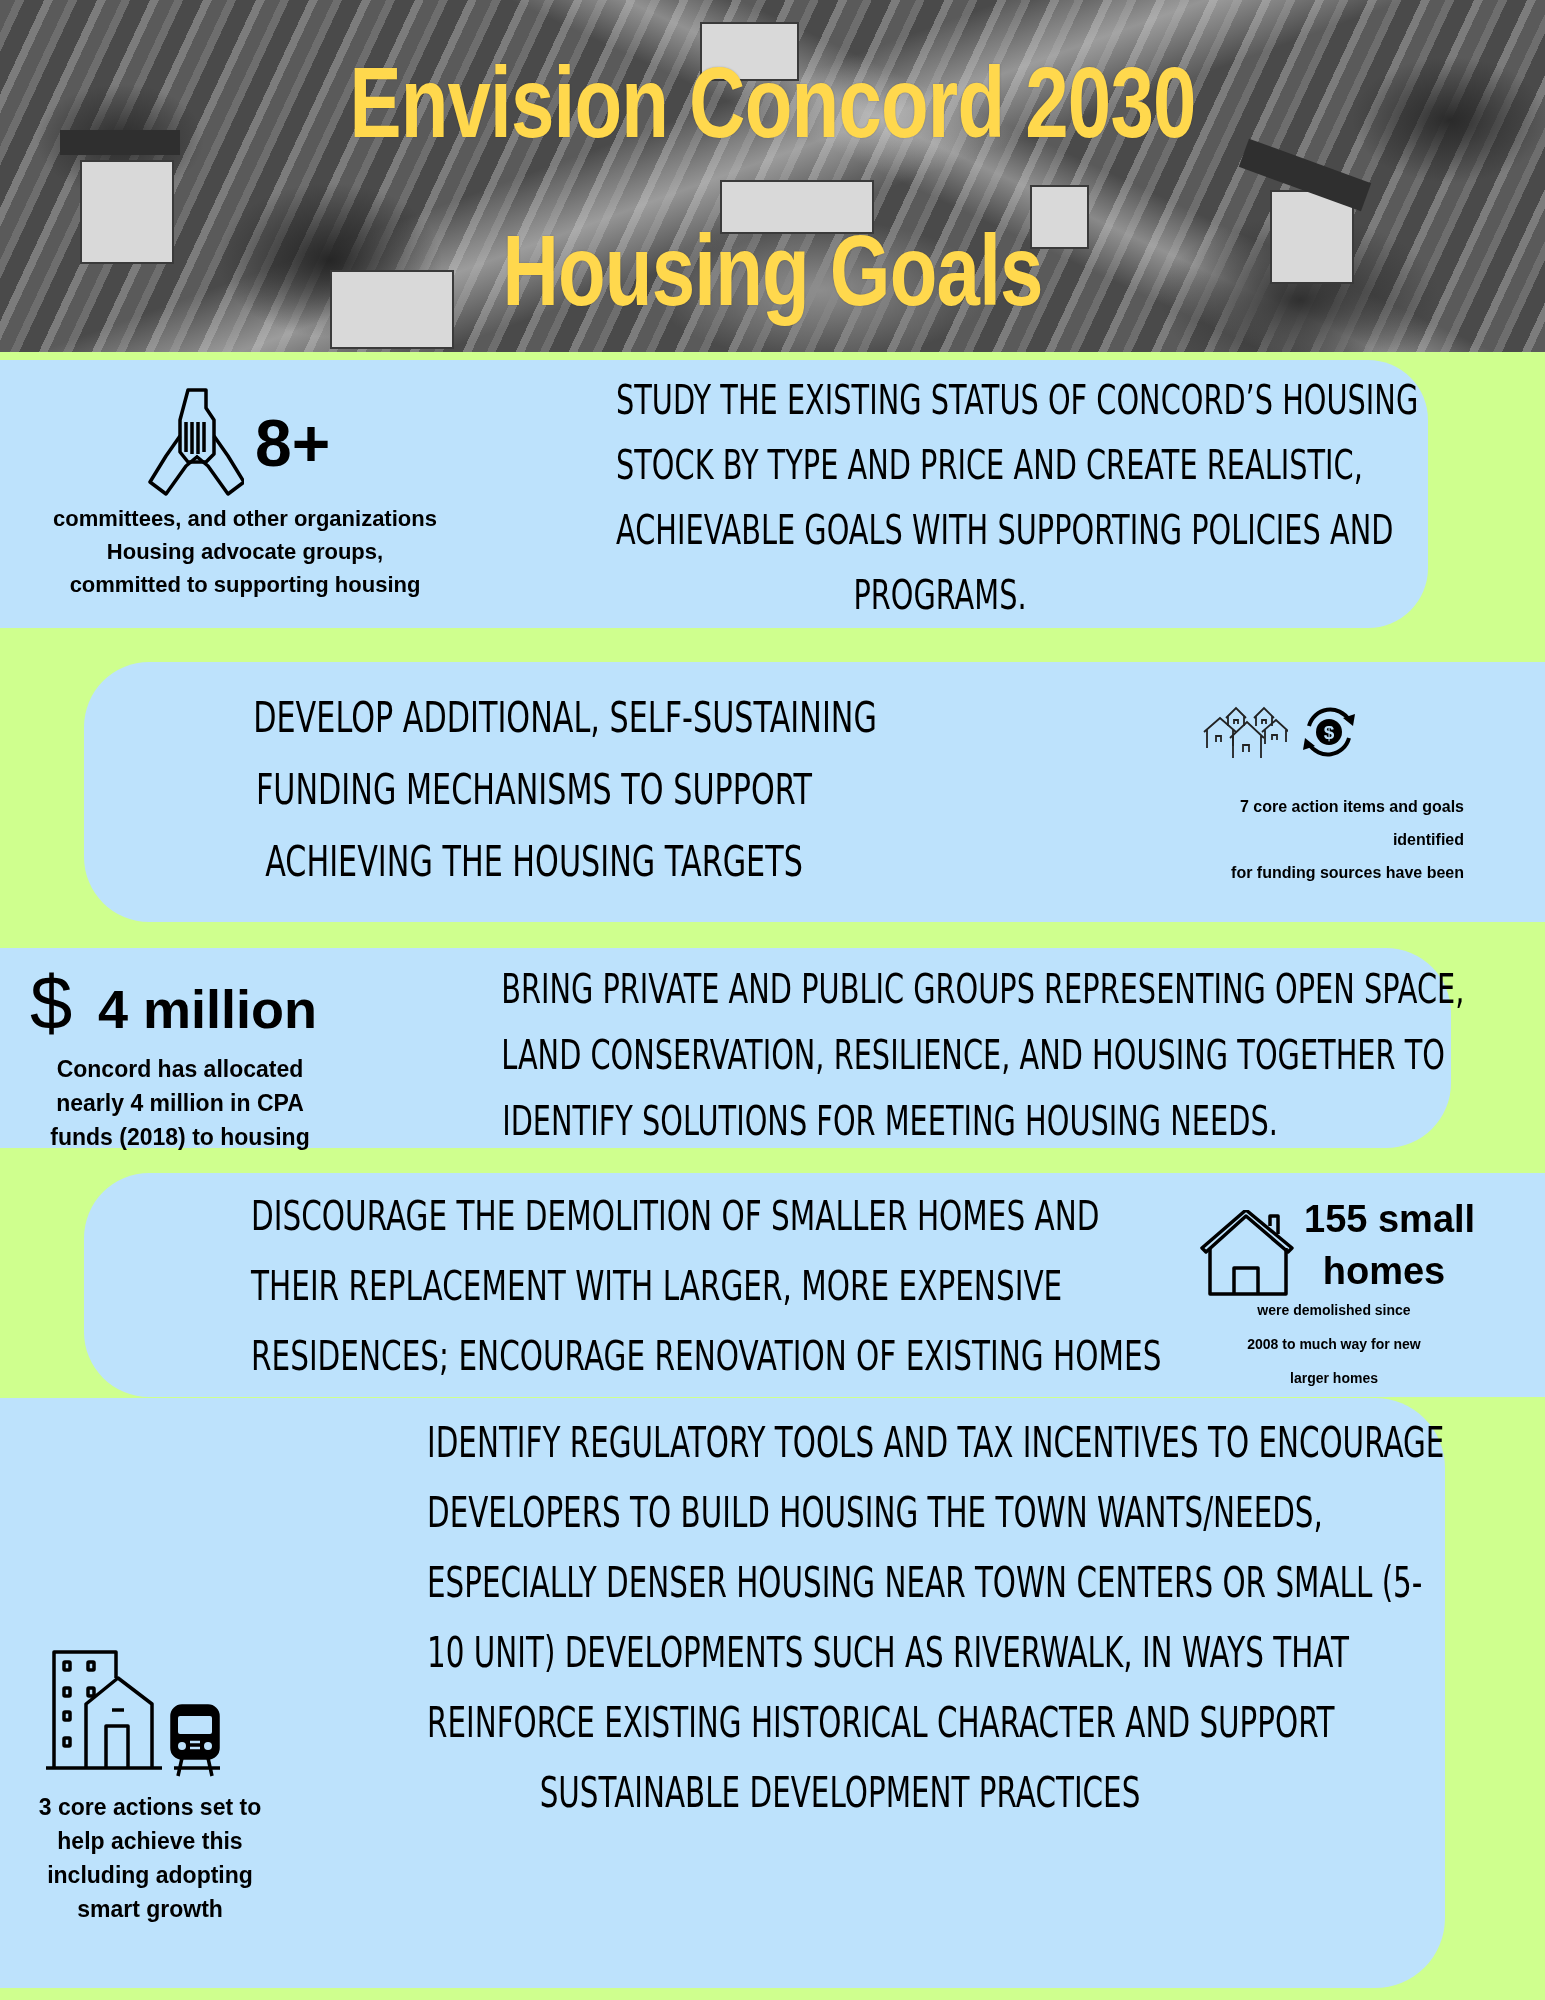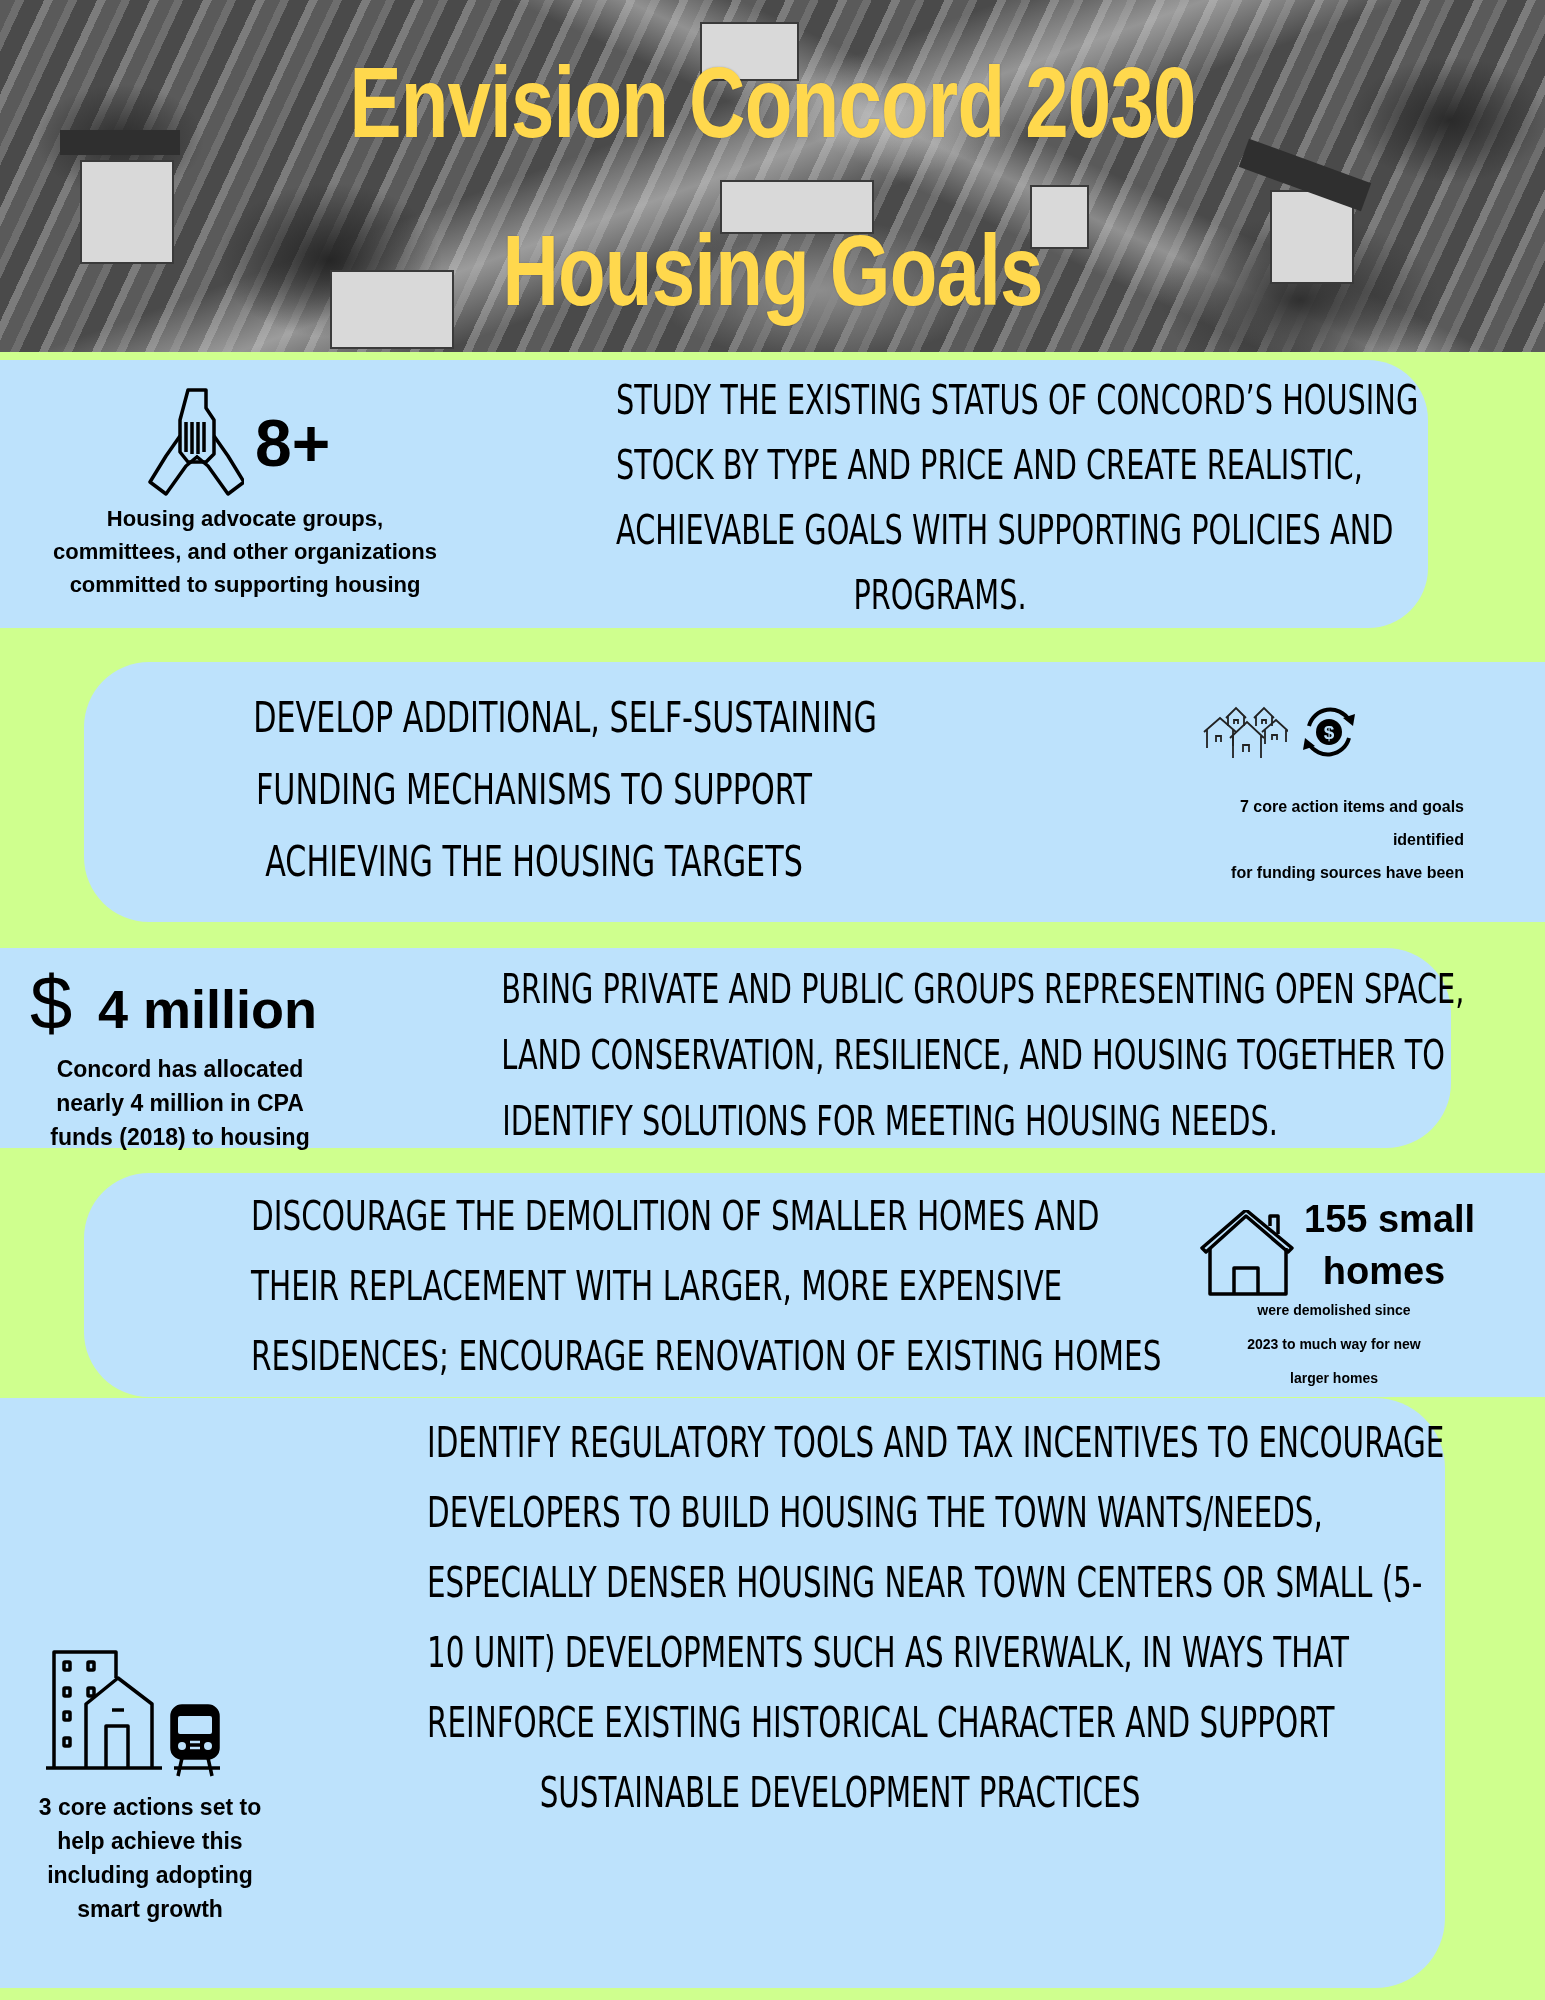"Housing advocate groups," span { order: before "committees, and other organizations" -> after "committees, and other organizations" }
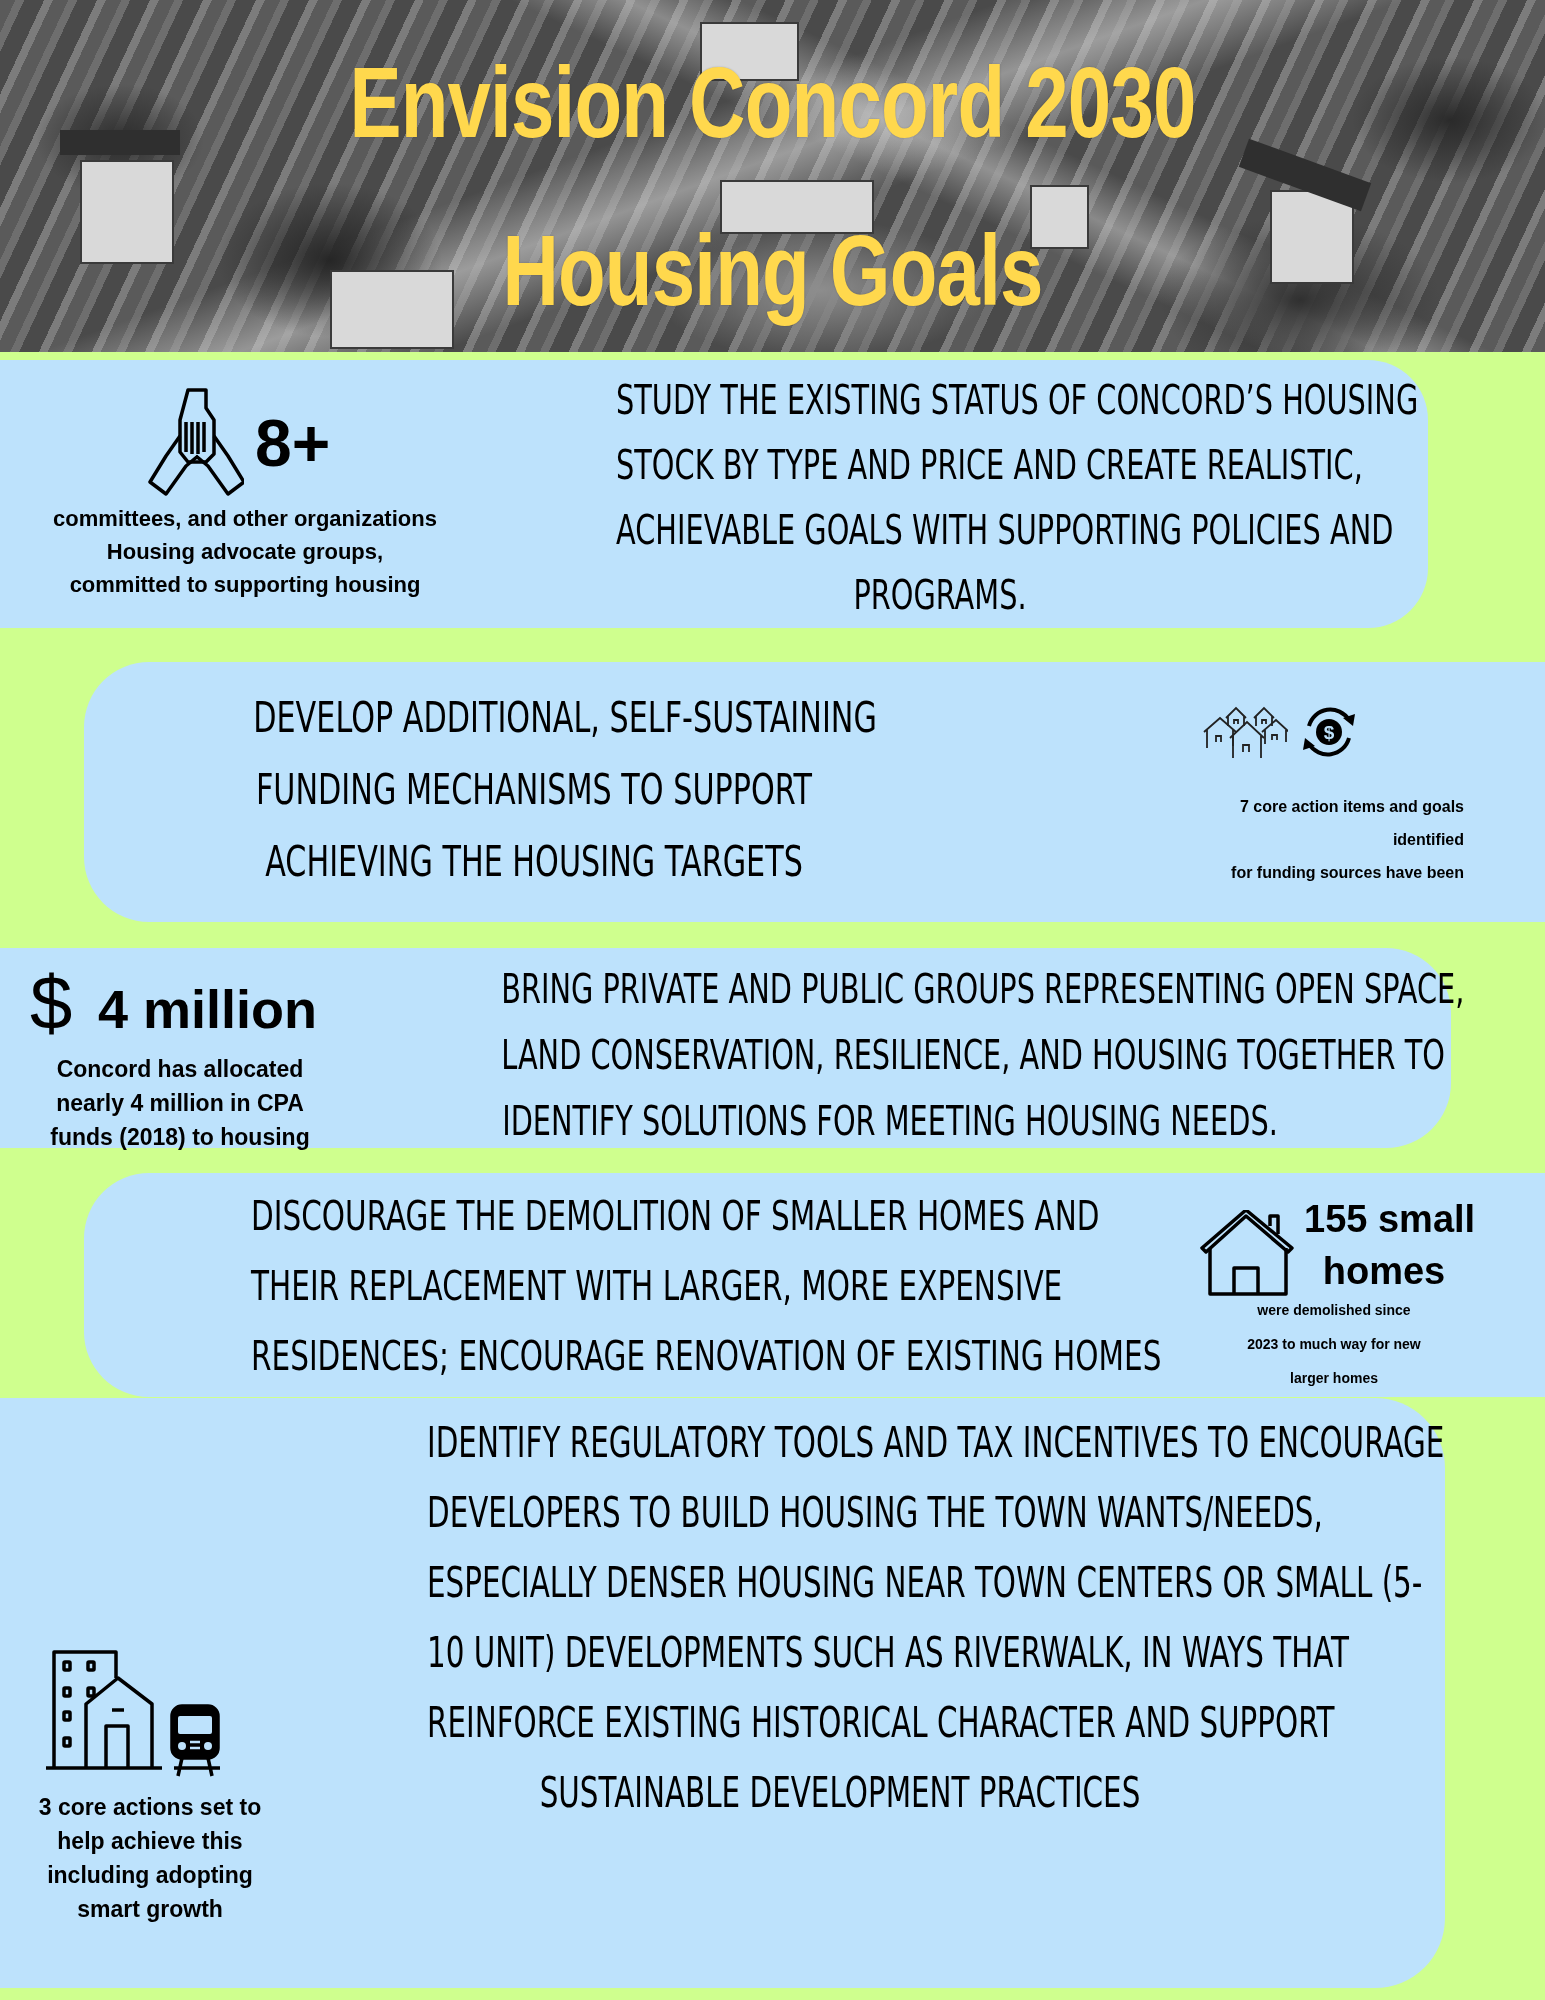"2023 to much way for" span { text: 2023 -> 2008 }
